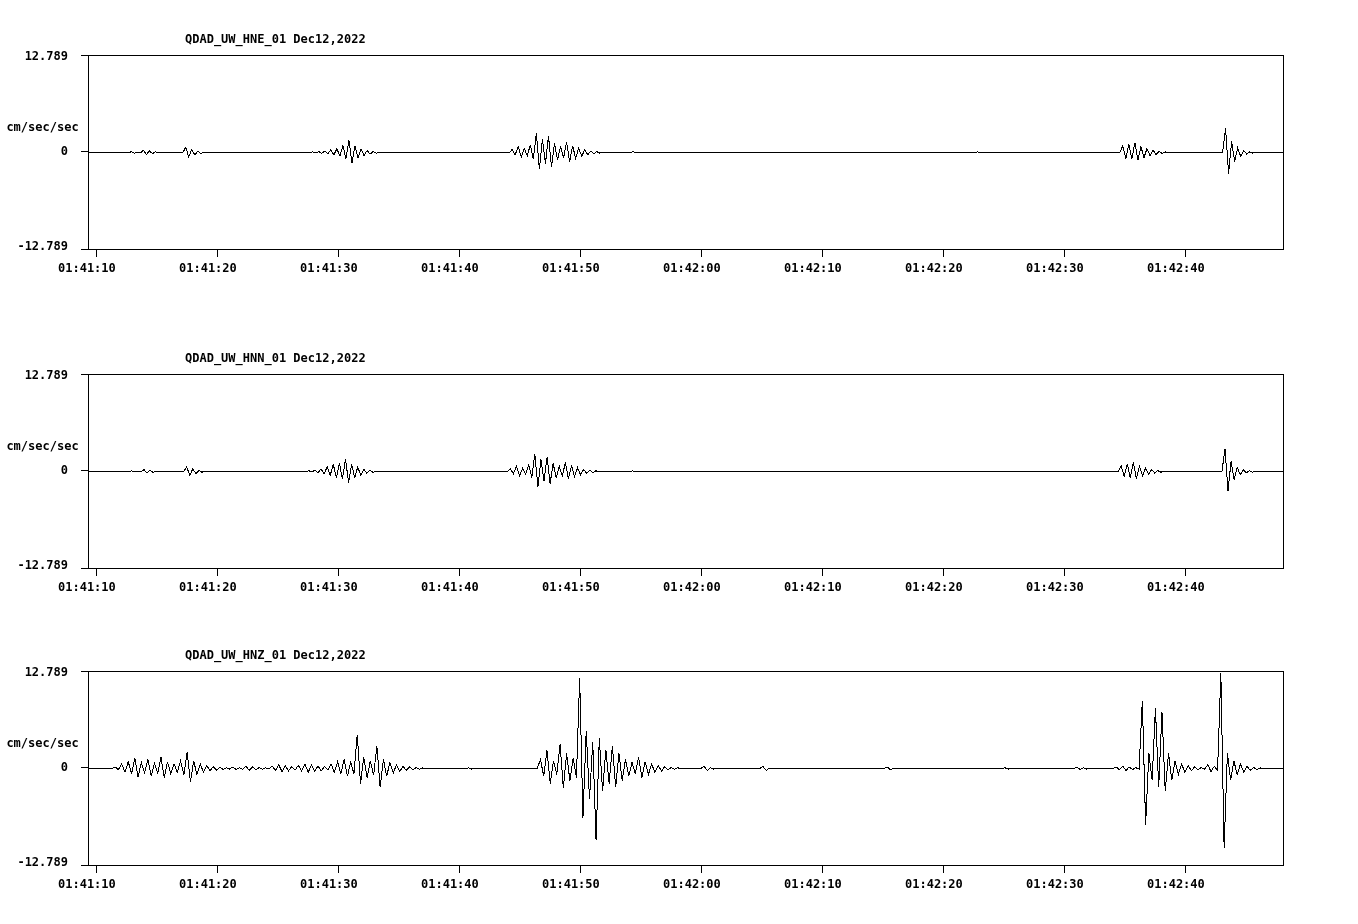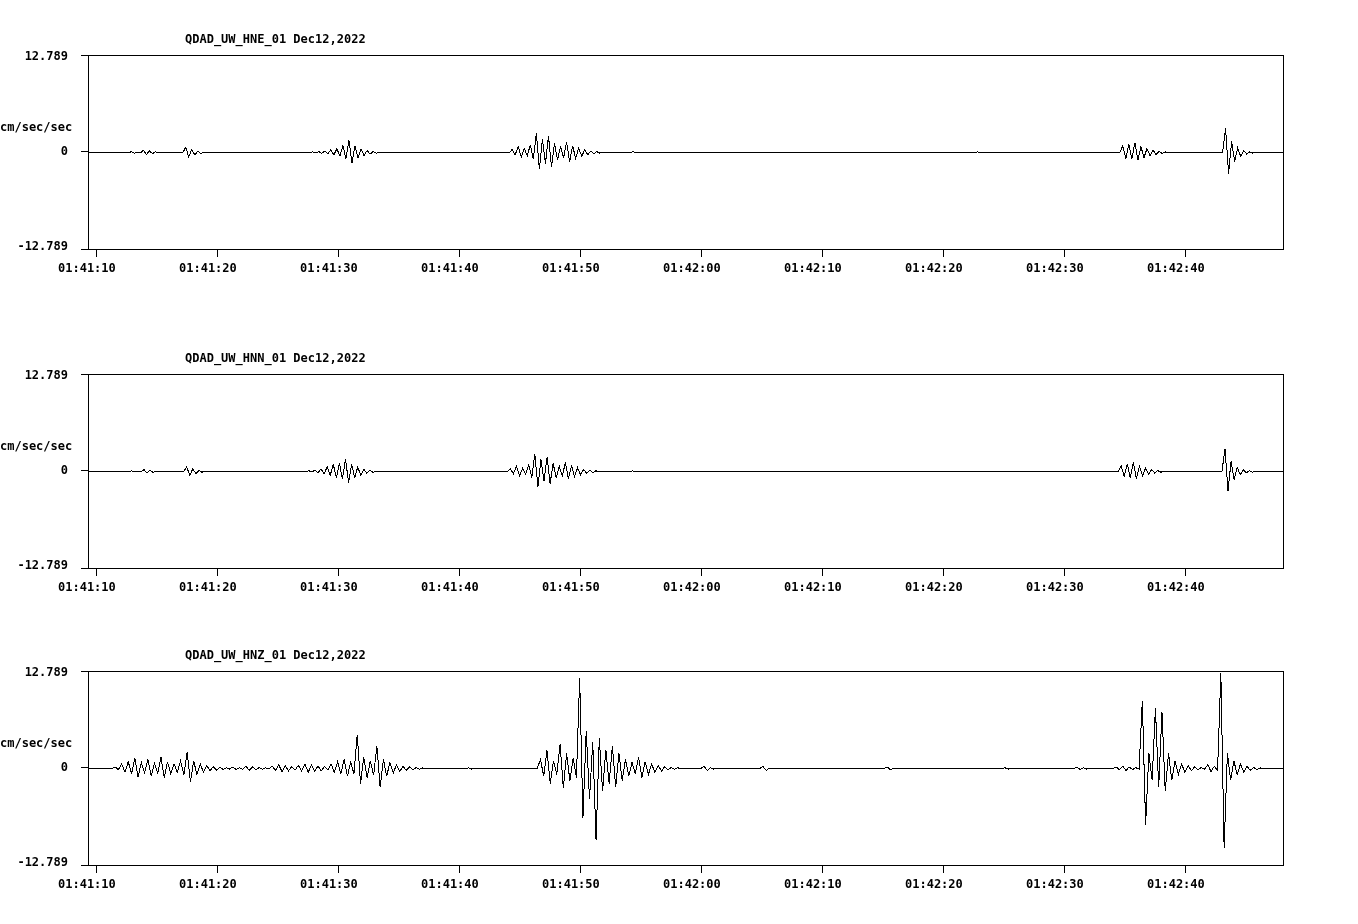"cm/sec/sec" .ylabel { text-align: left -> center }
